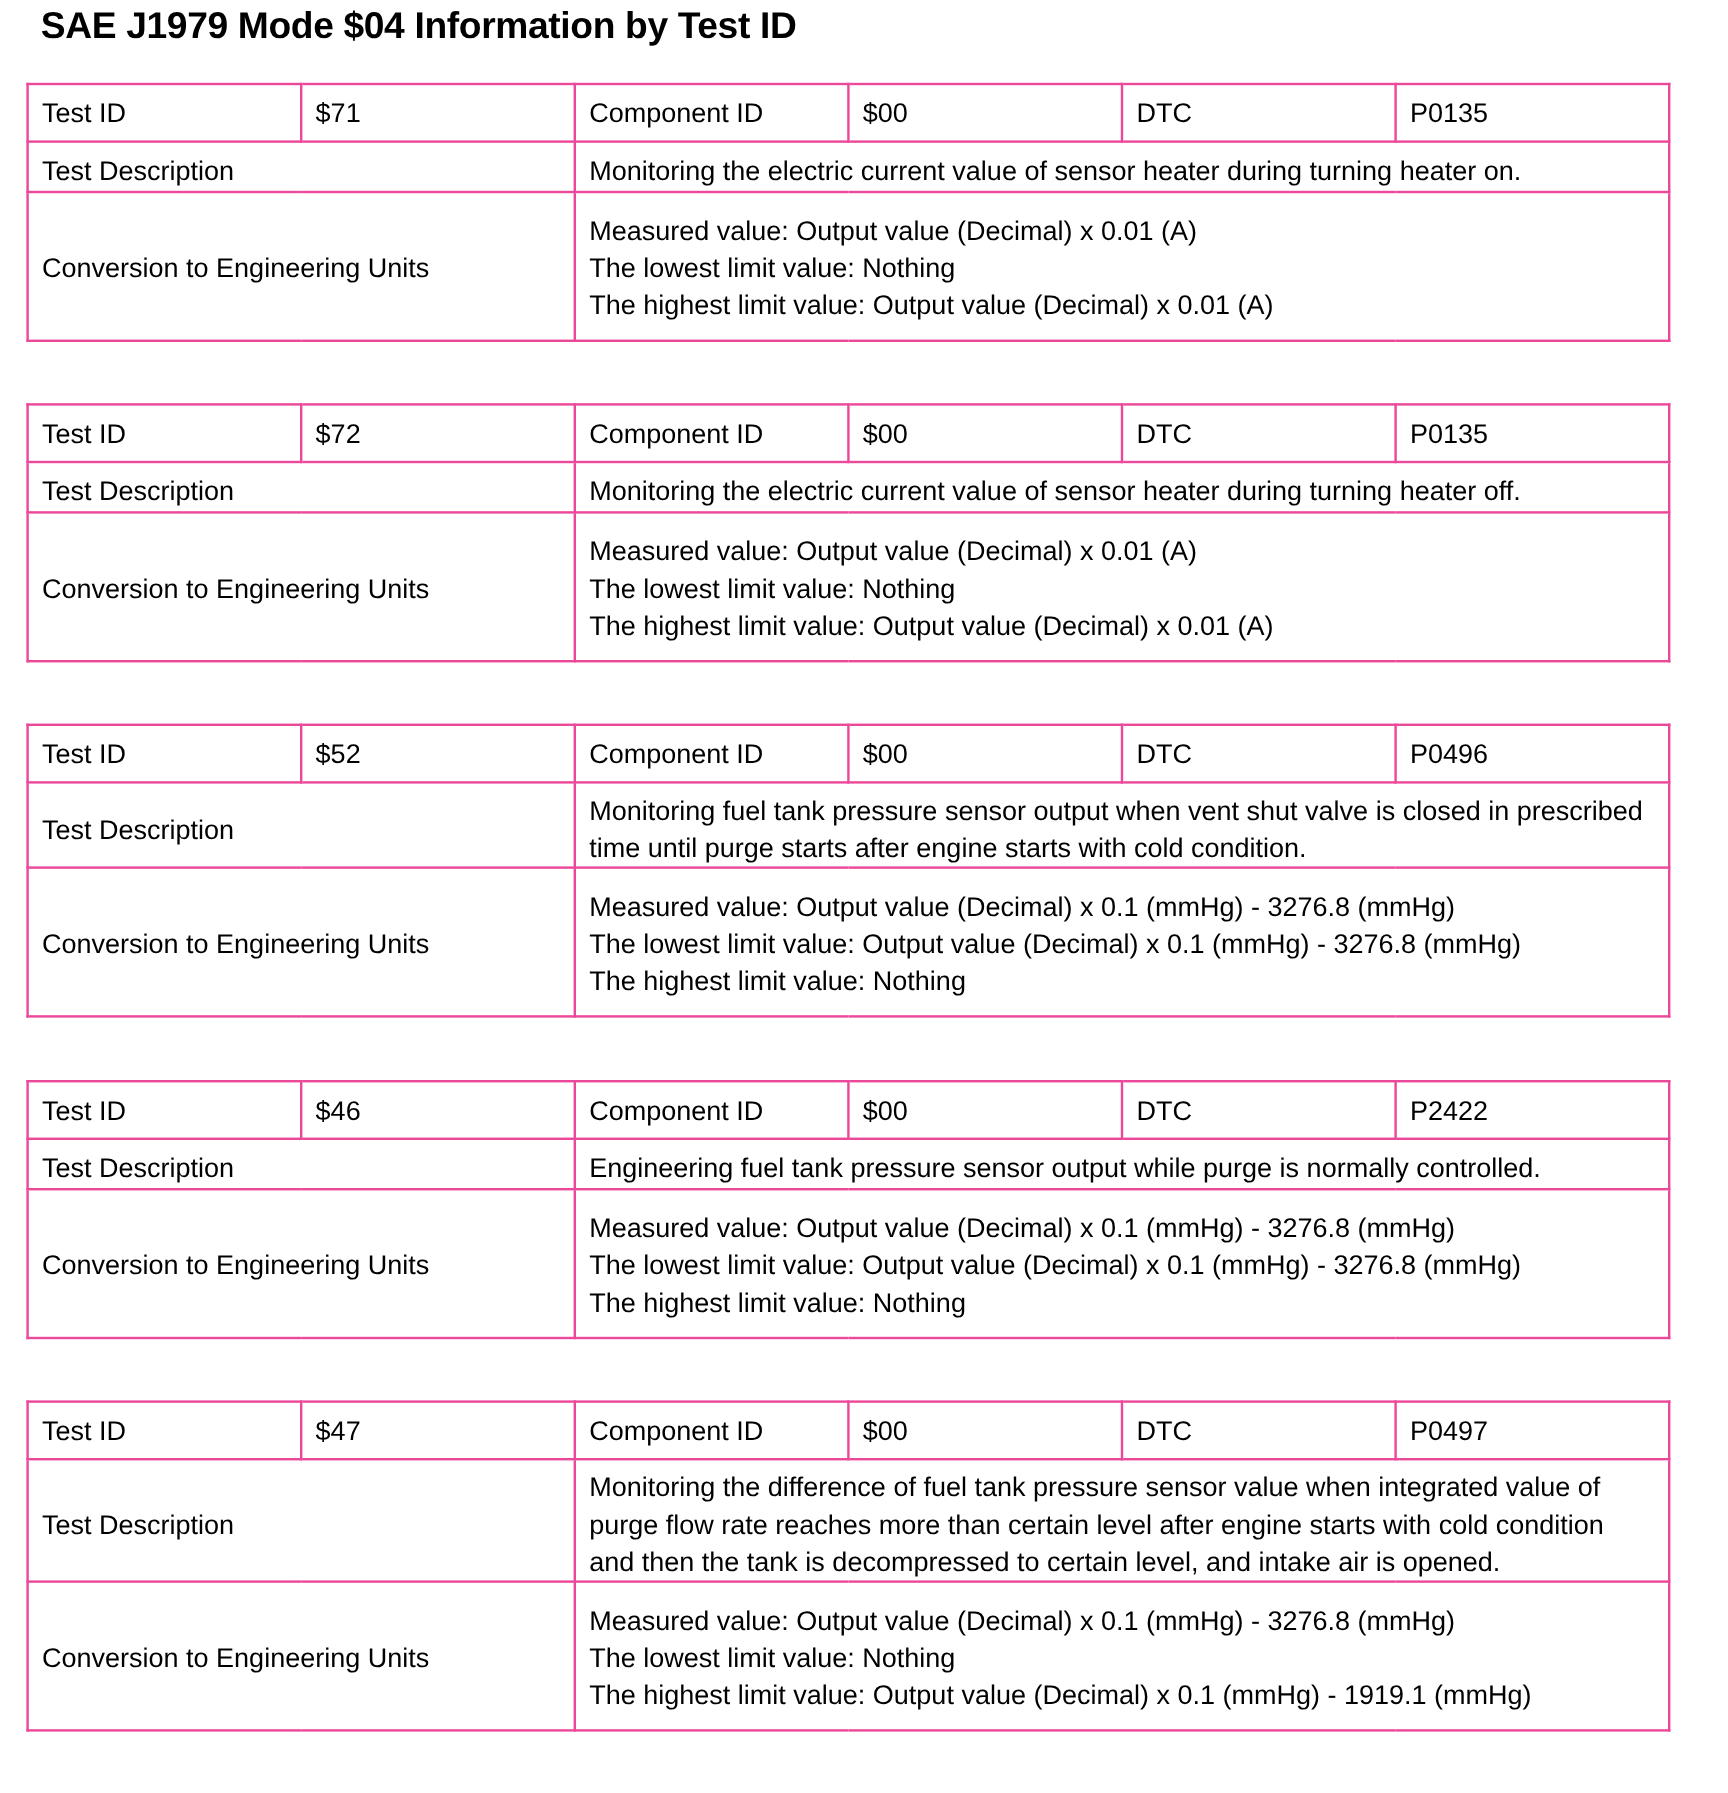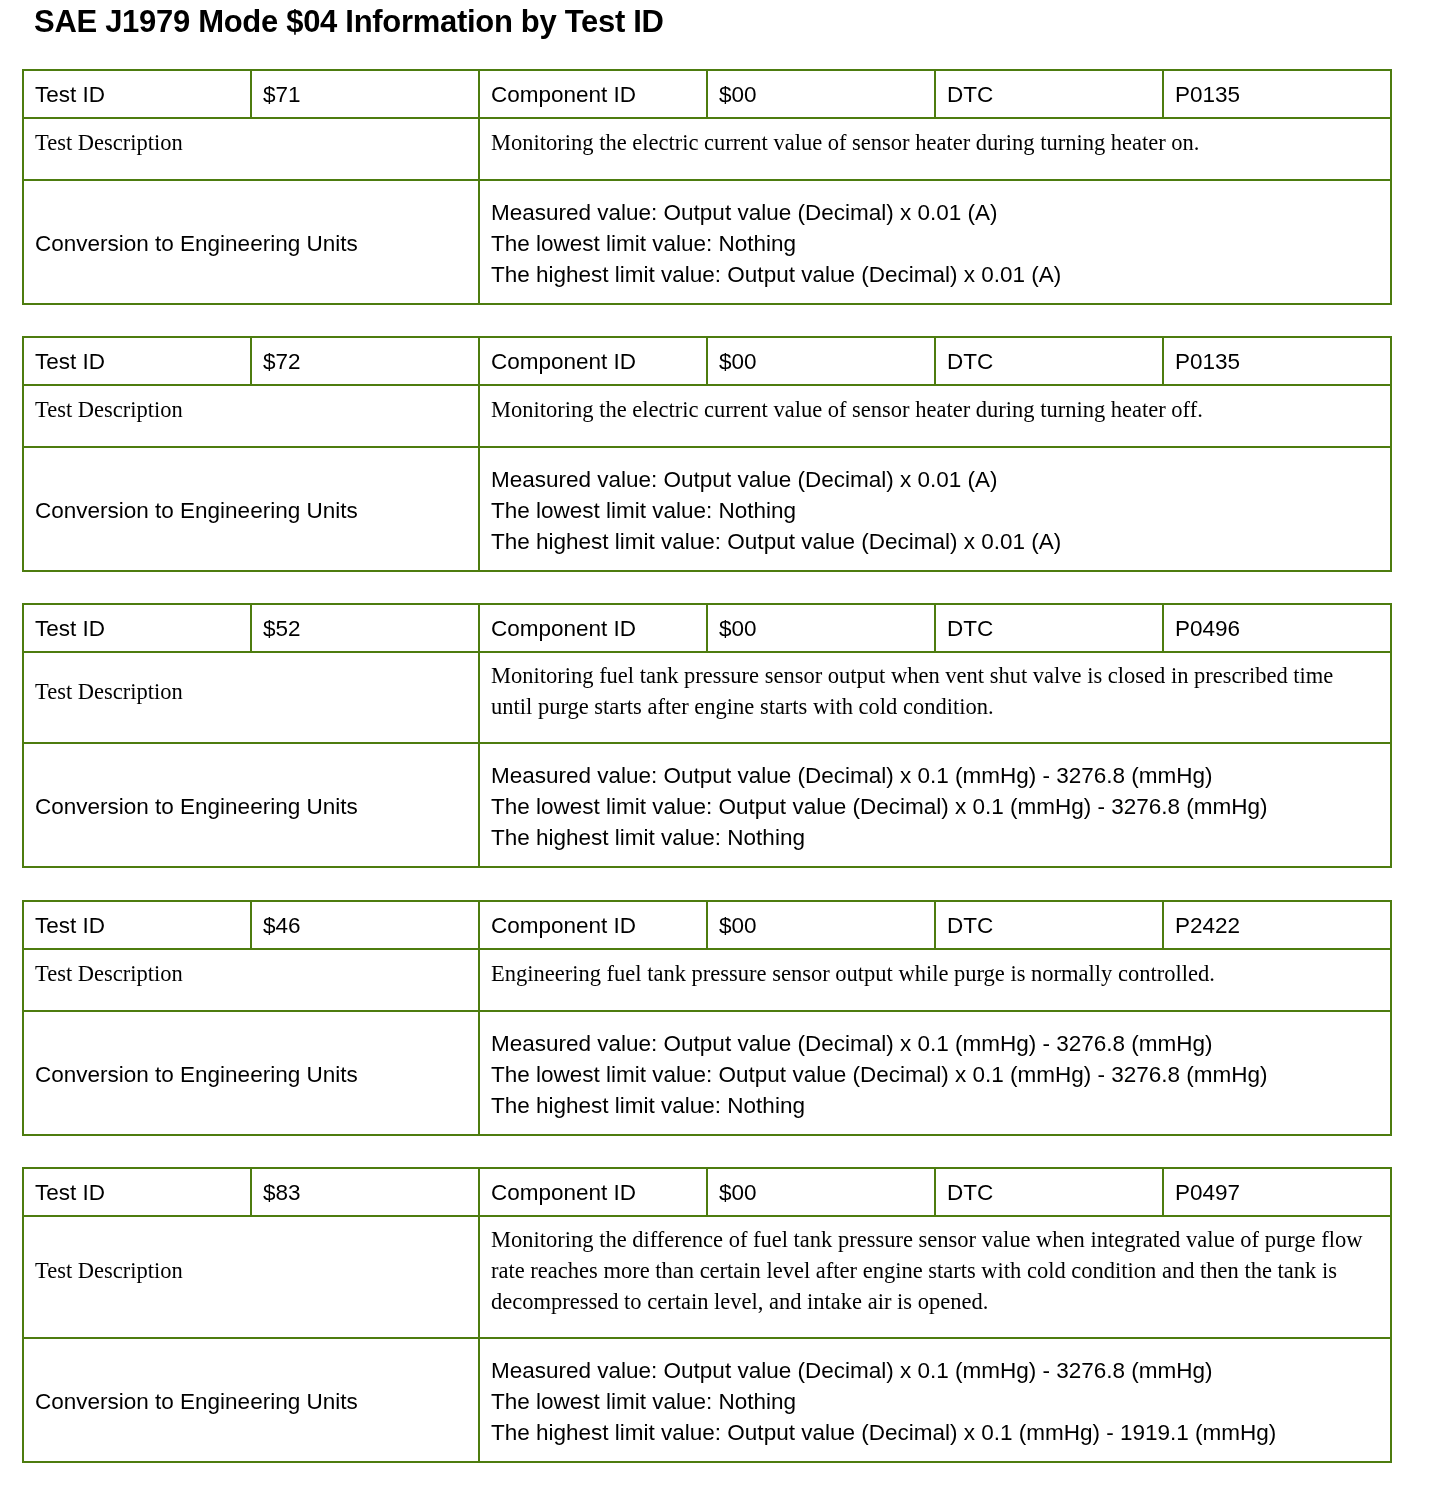"Test ID" .test-table td { border: 2px solid #4d7c0f -> 2px solid #ec4899 }
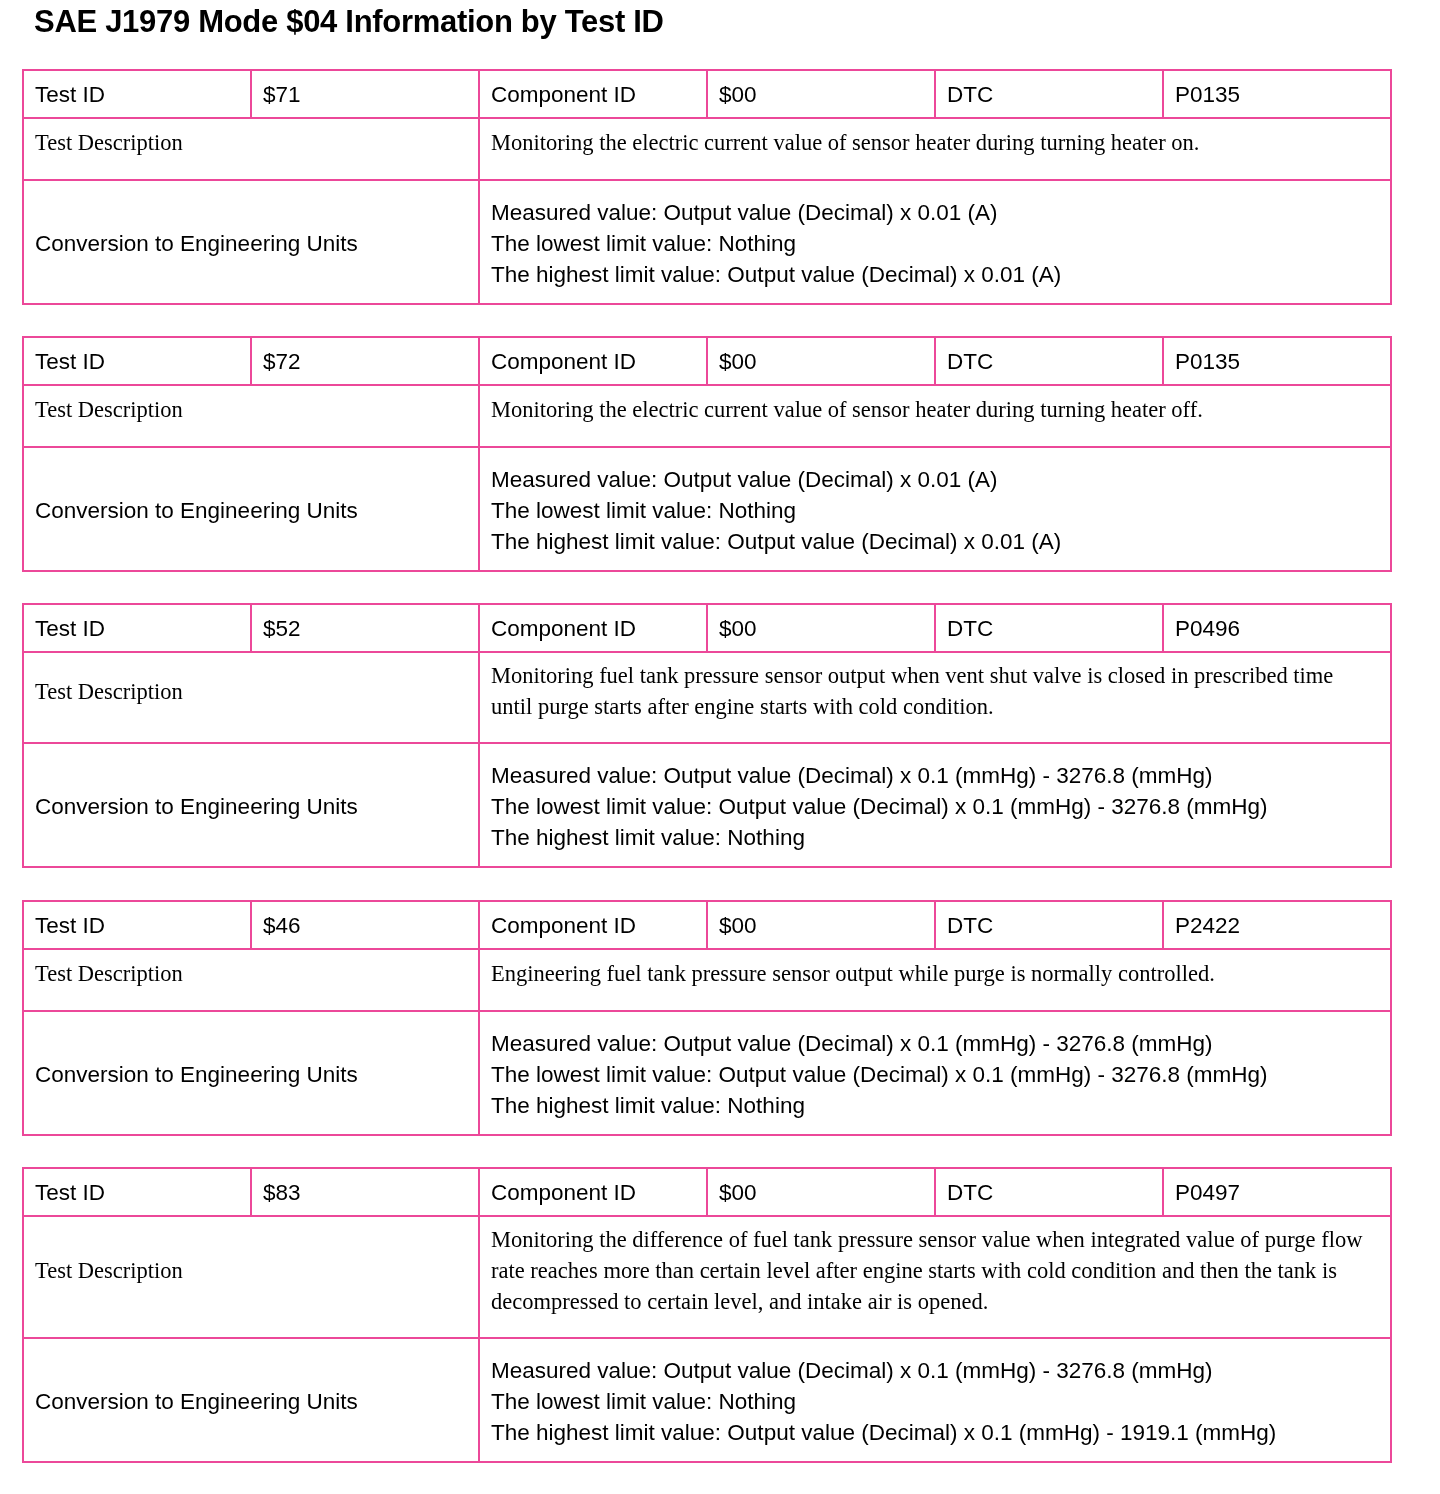"Test Description" .row-desc td { font-family: Liberation Serif, serif -> none; padding-bottom: 20px -> 0 }
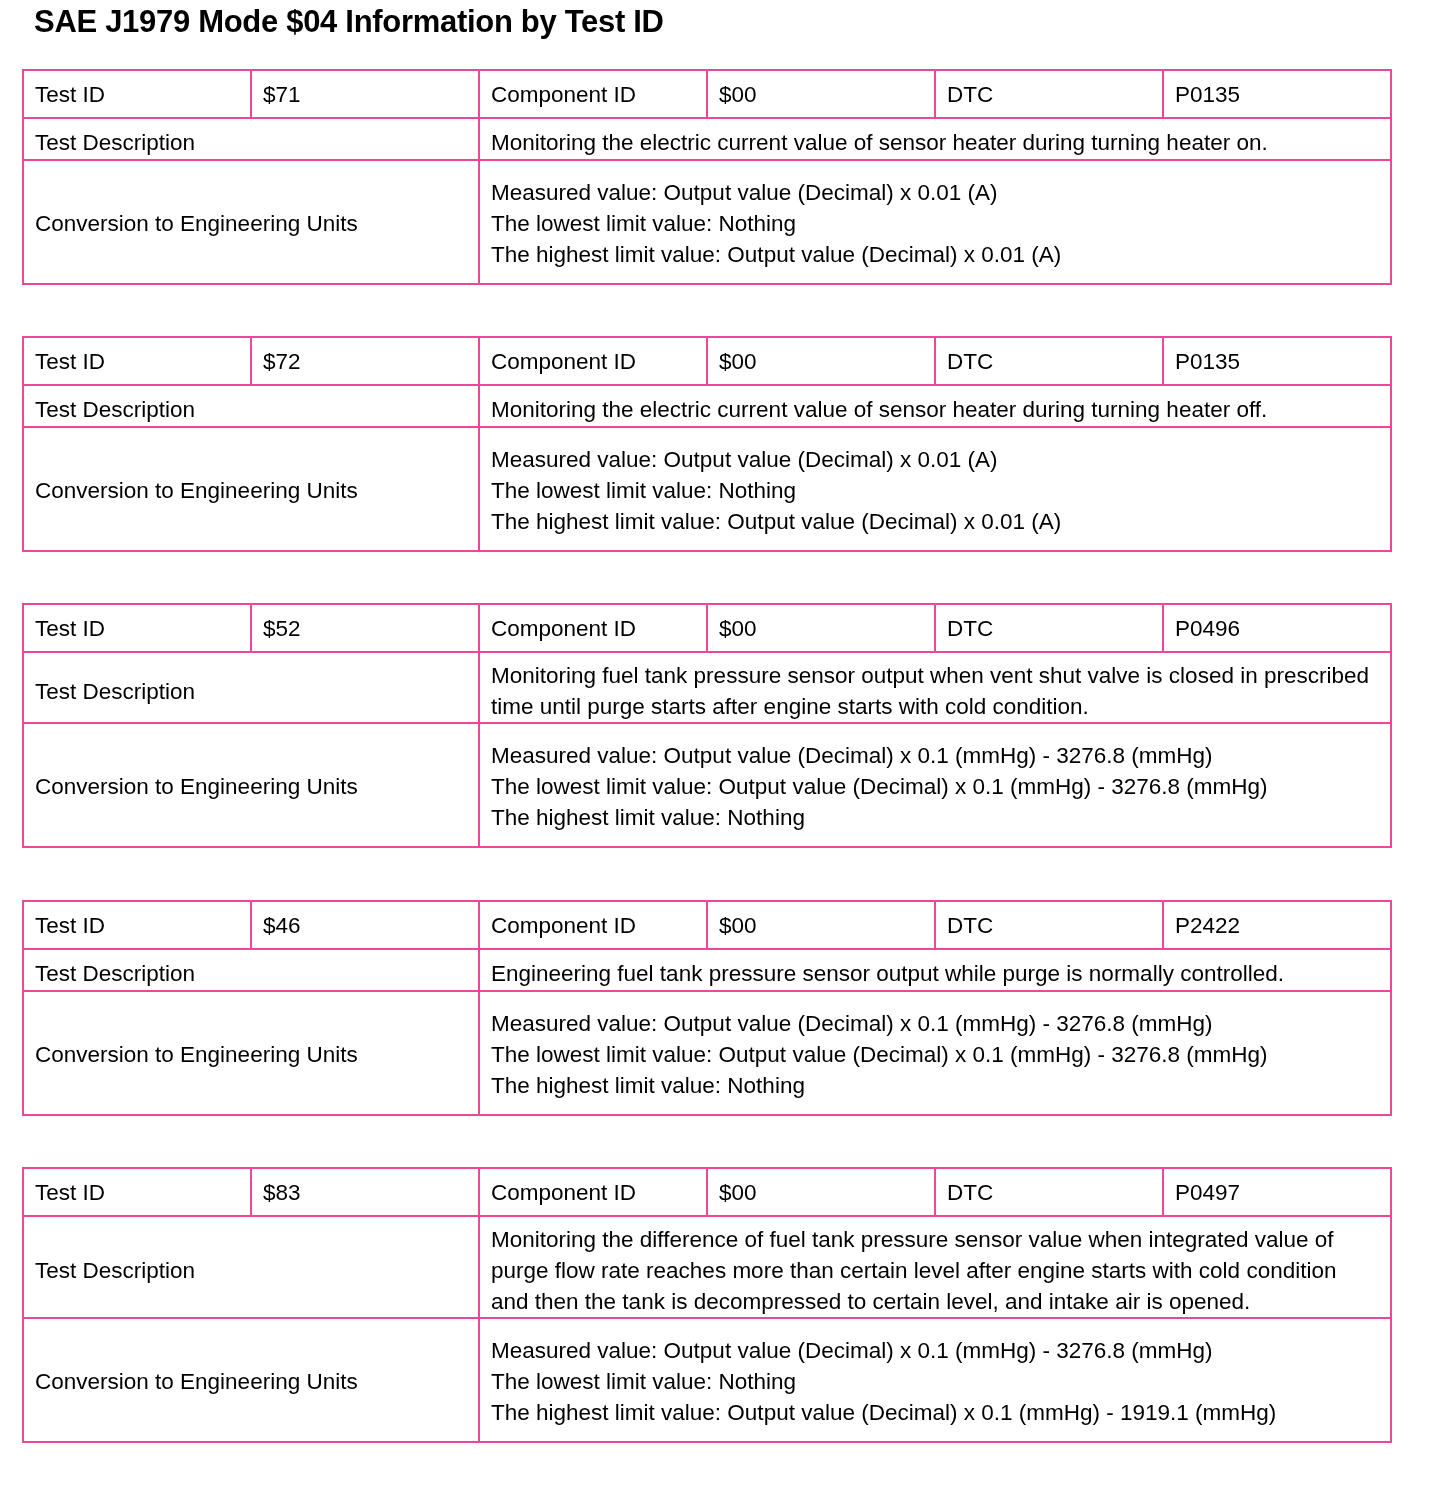"$83" td { text: $83 -> $47 }
